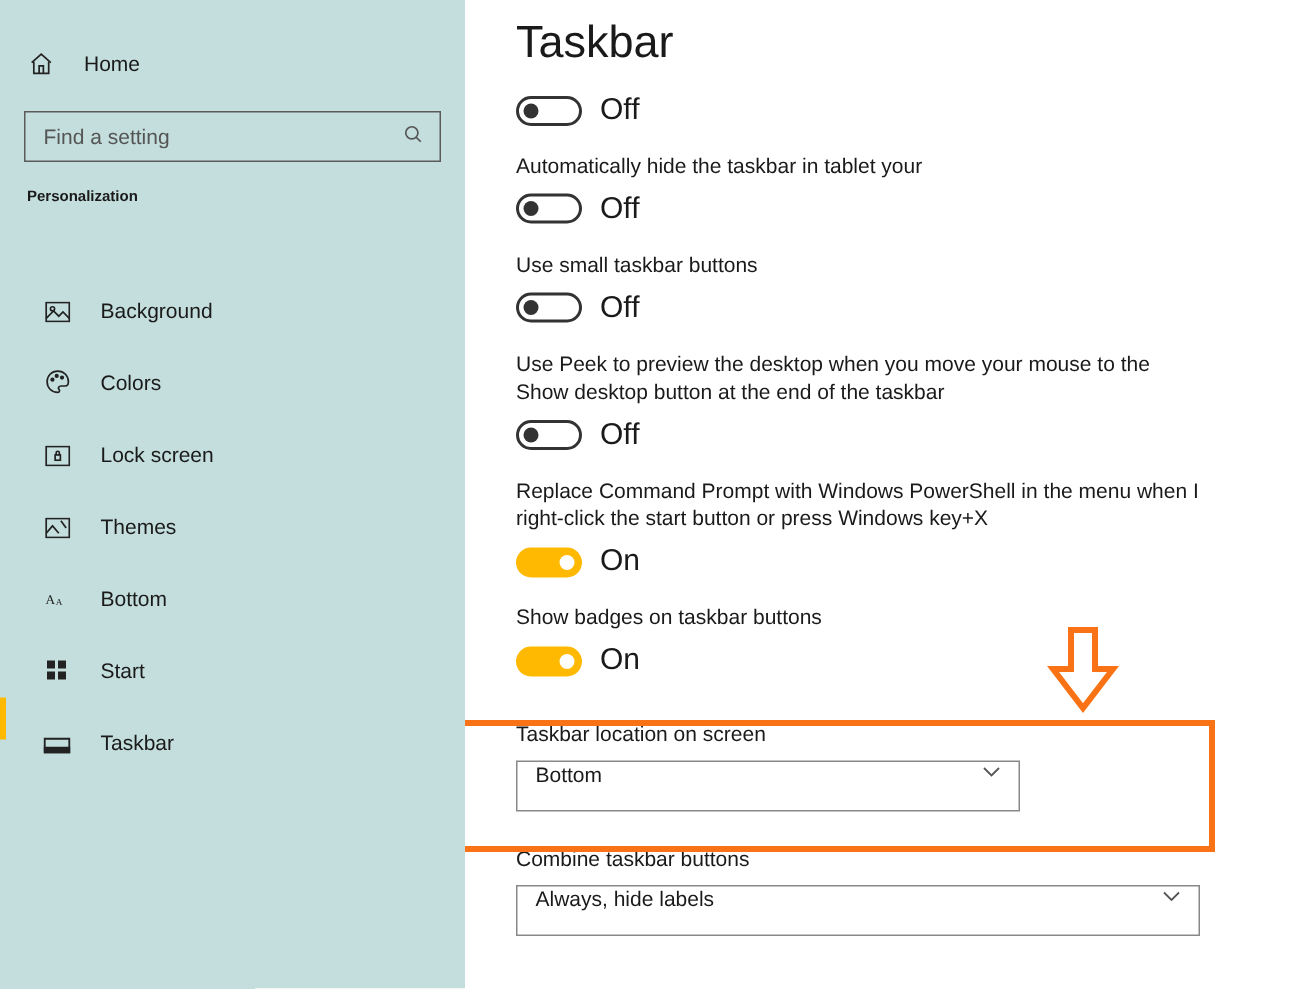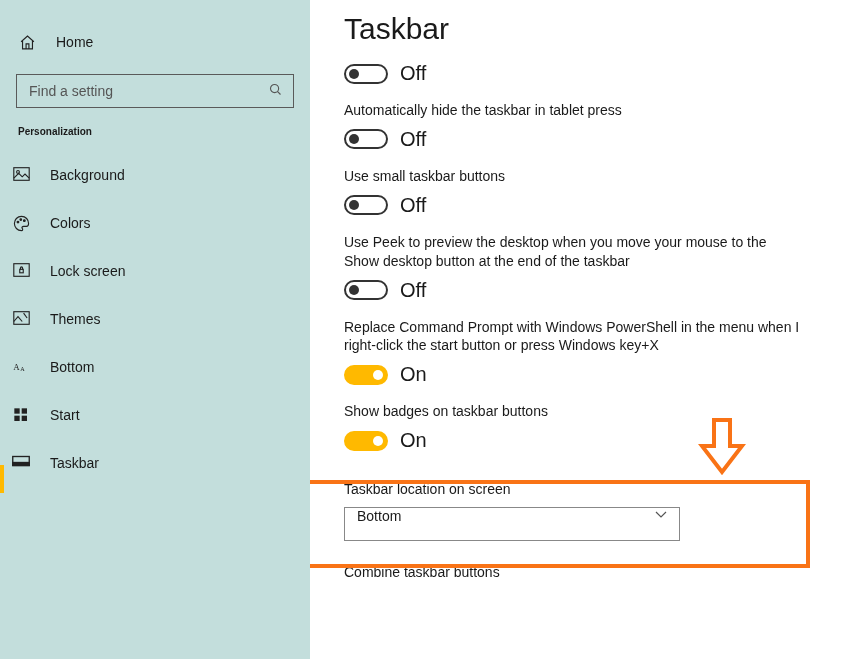"Automatically hide the taskbar in" div.setting-label { text: press -> your }
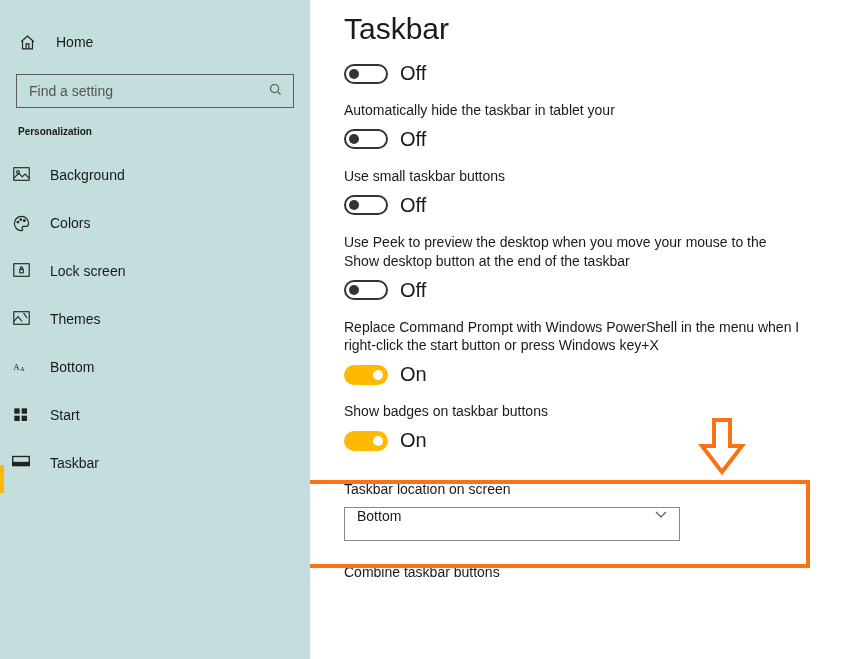"Background" .nav-item { align-items: flex-start -> flex-end; padding: 0 12px -> 0 29px }
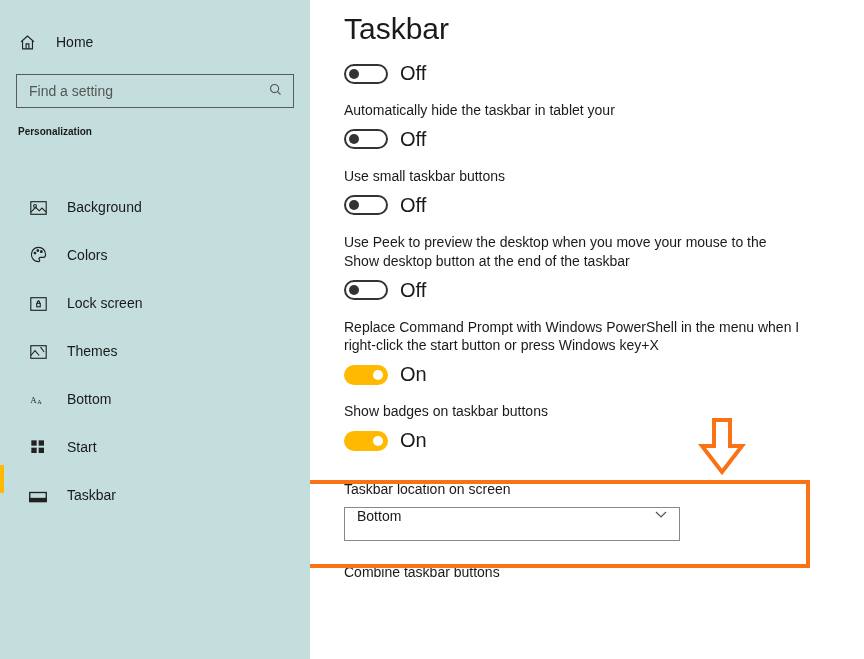"Always, hide labels" div.dropdown { html: none -> <div> <span>Always, hide labels</span> <span> <svg> <path></path> </svg> </span> </div> }
